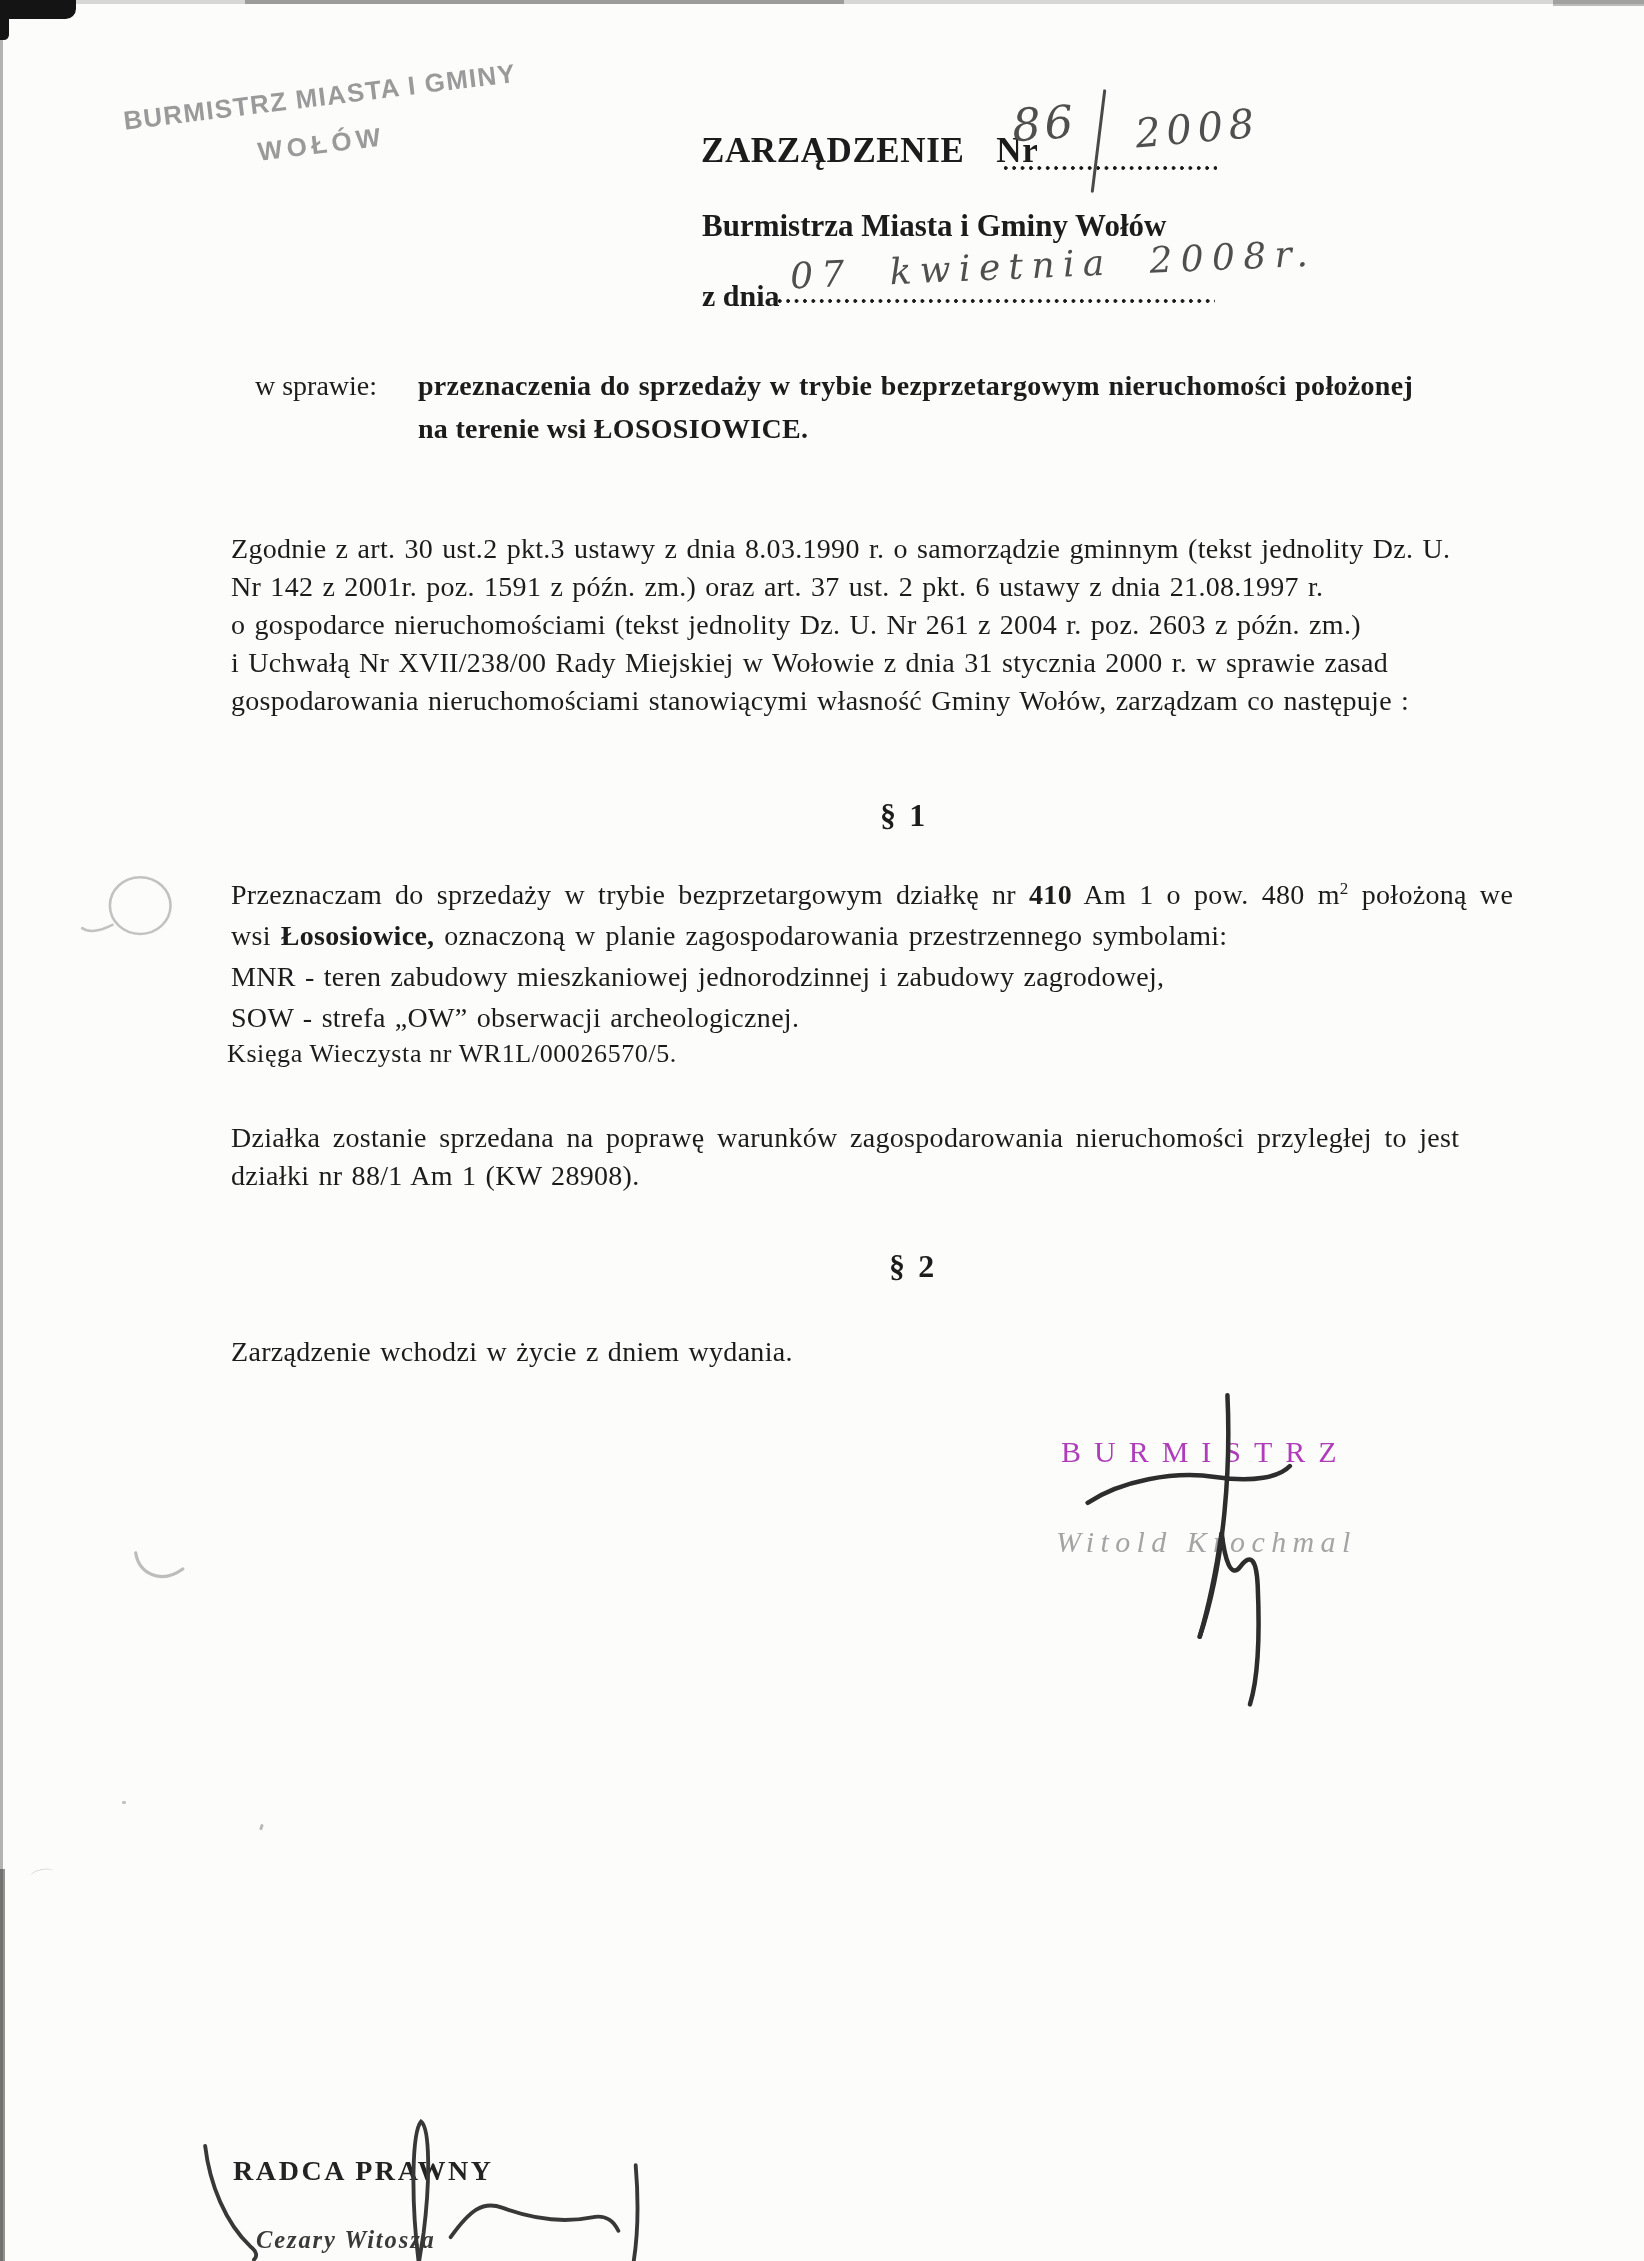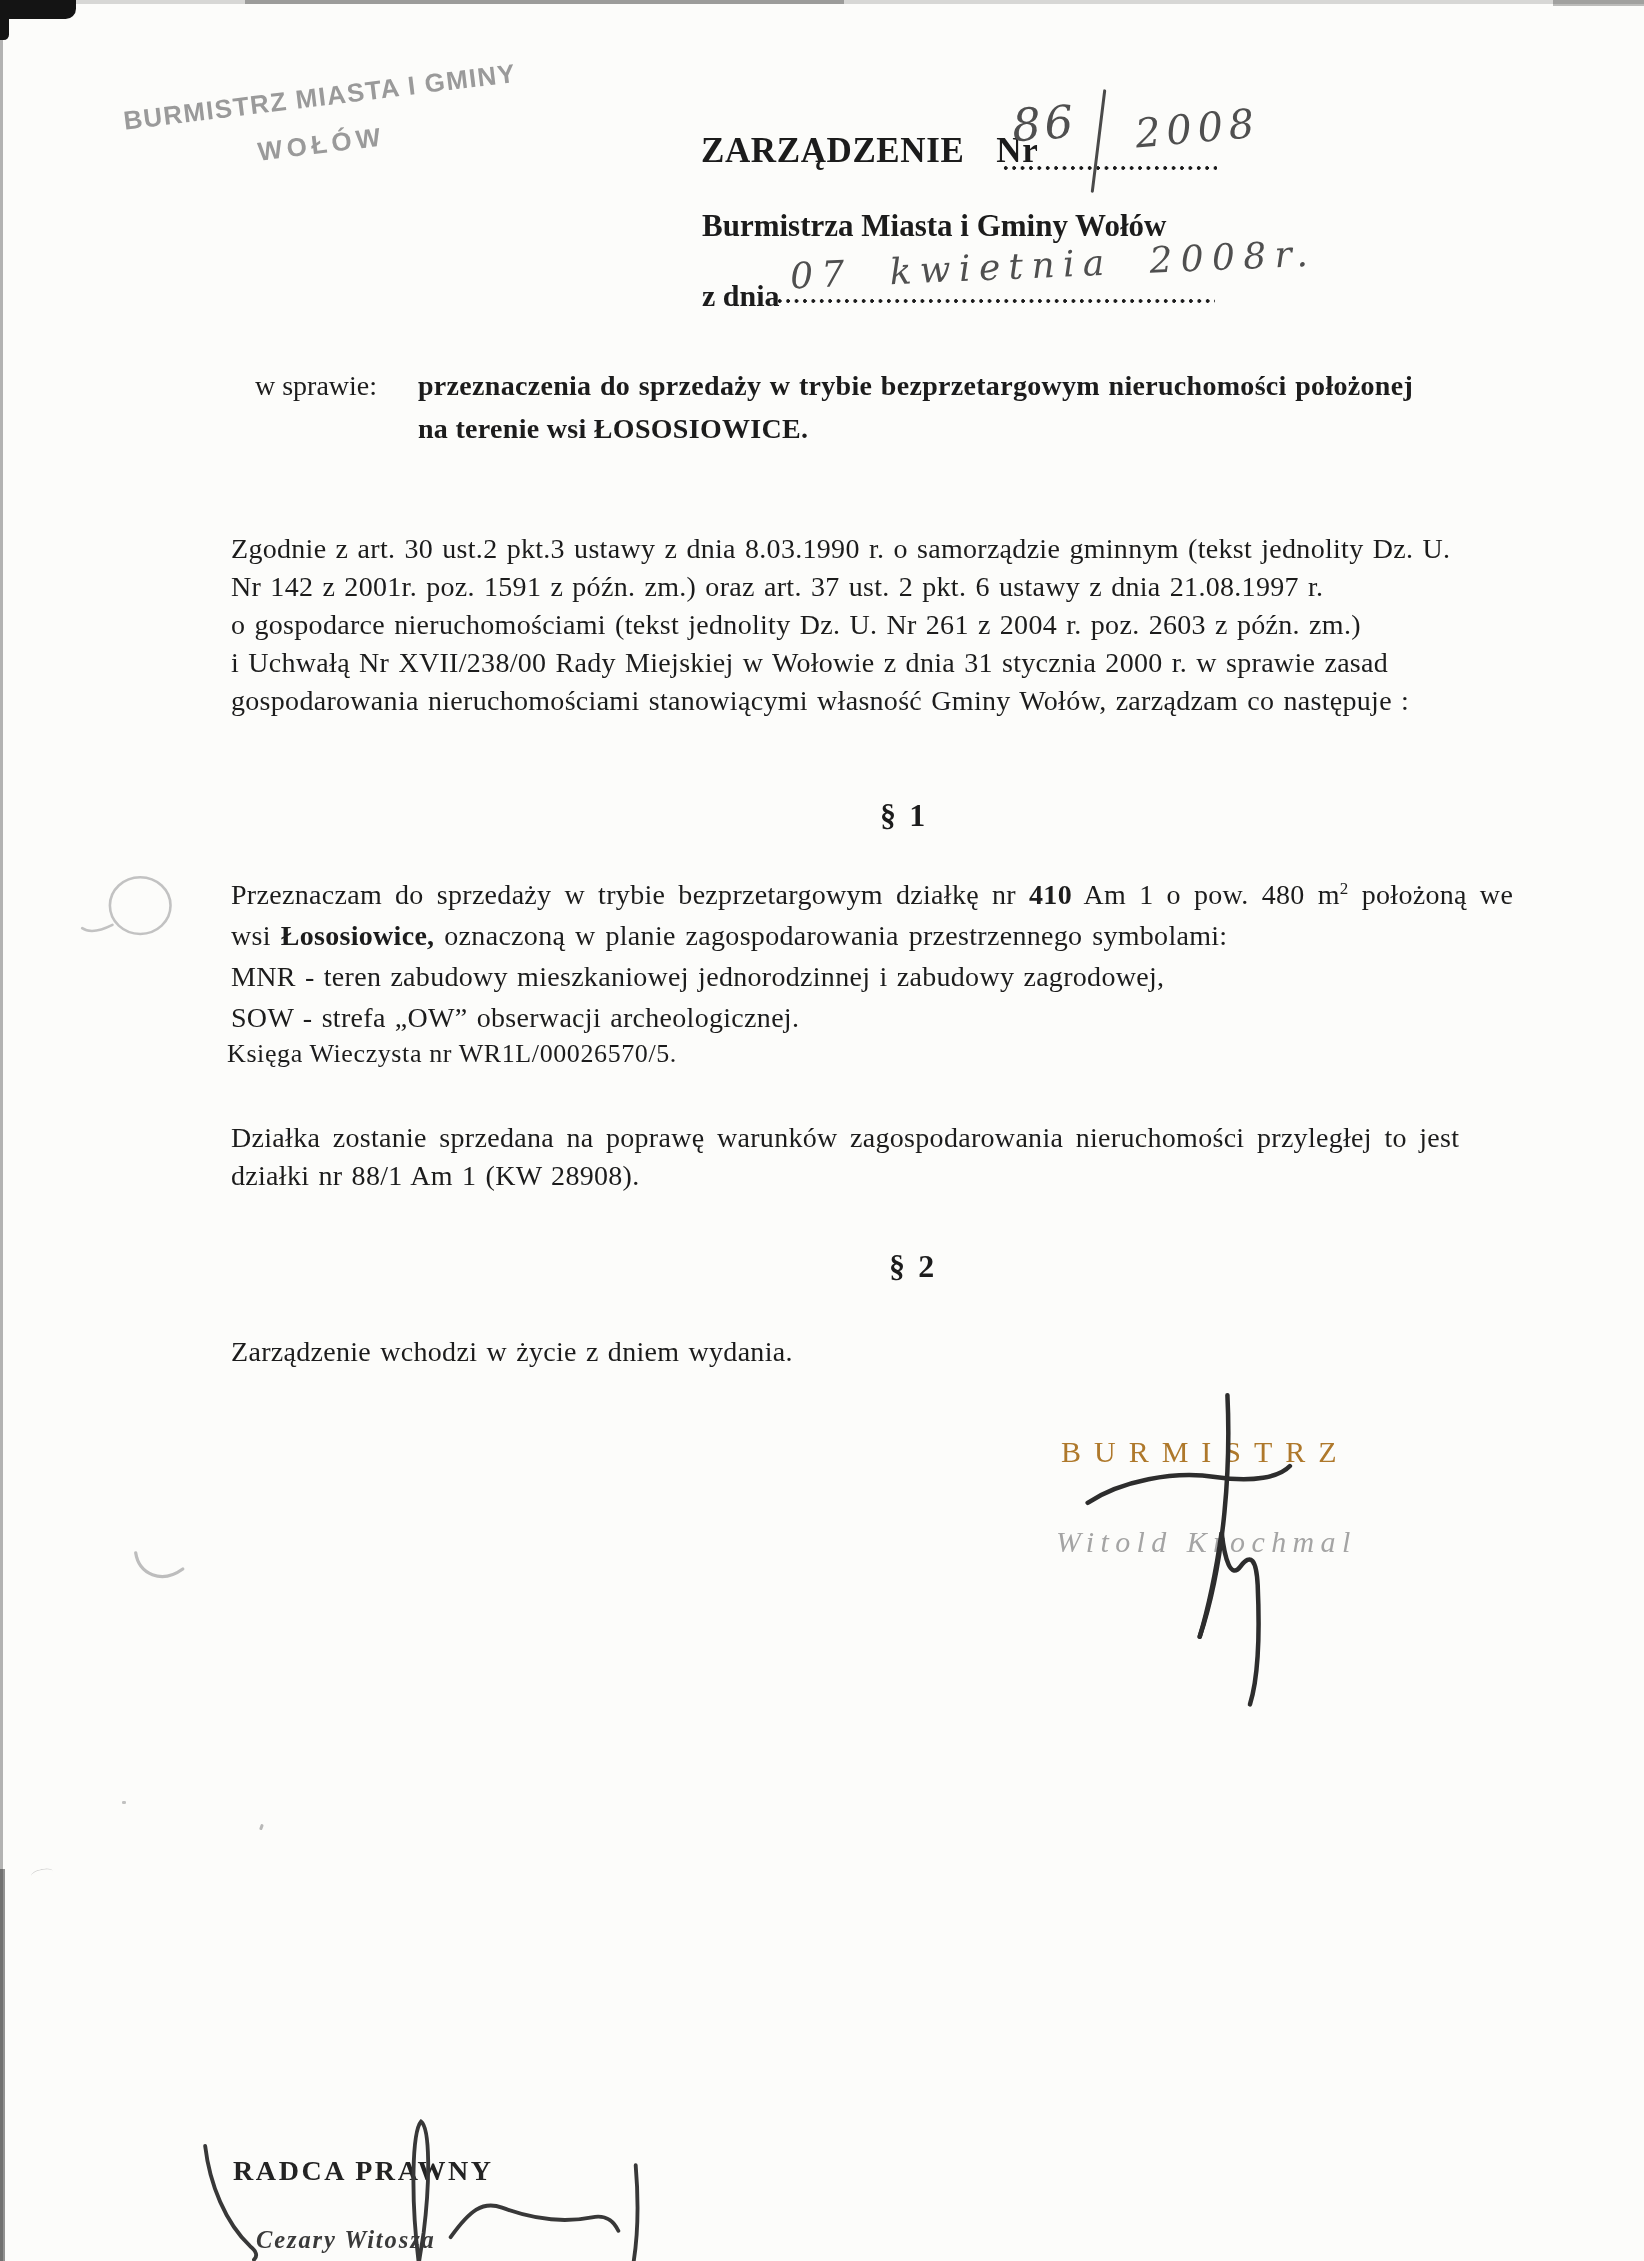"BURMISTRZ" .mayor-role { color: #a16207 -> #a21caf }
